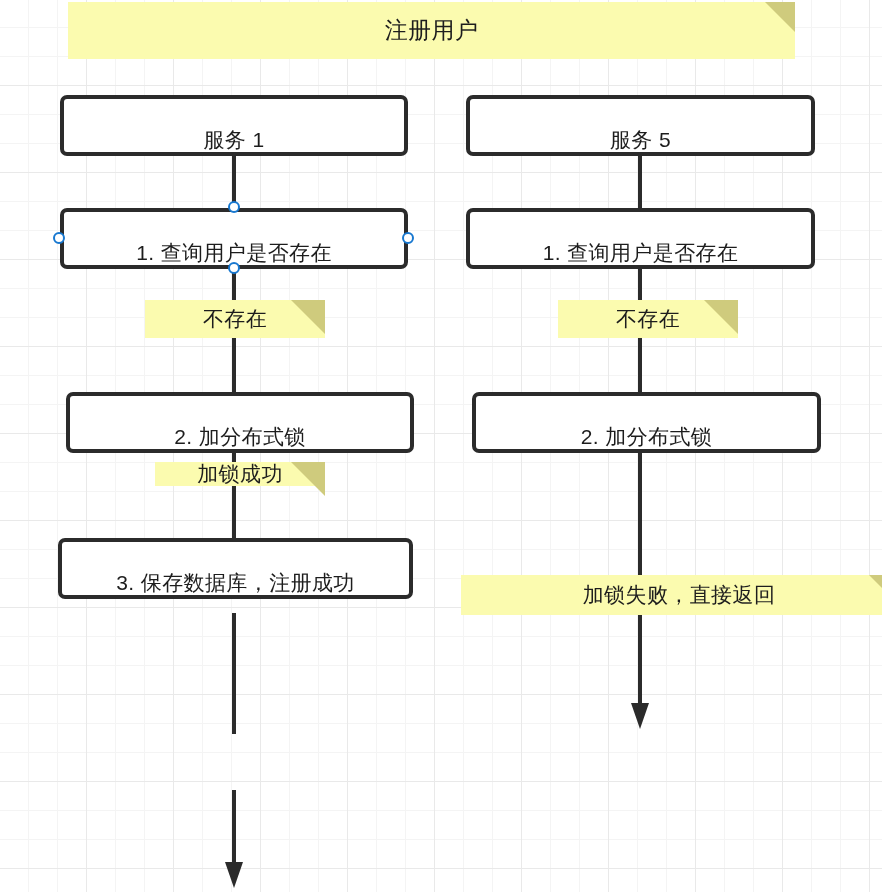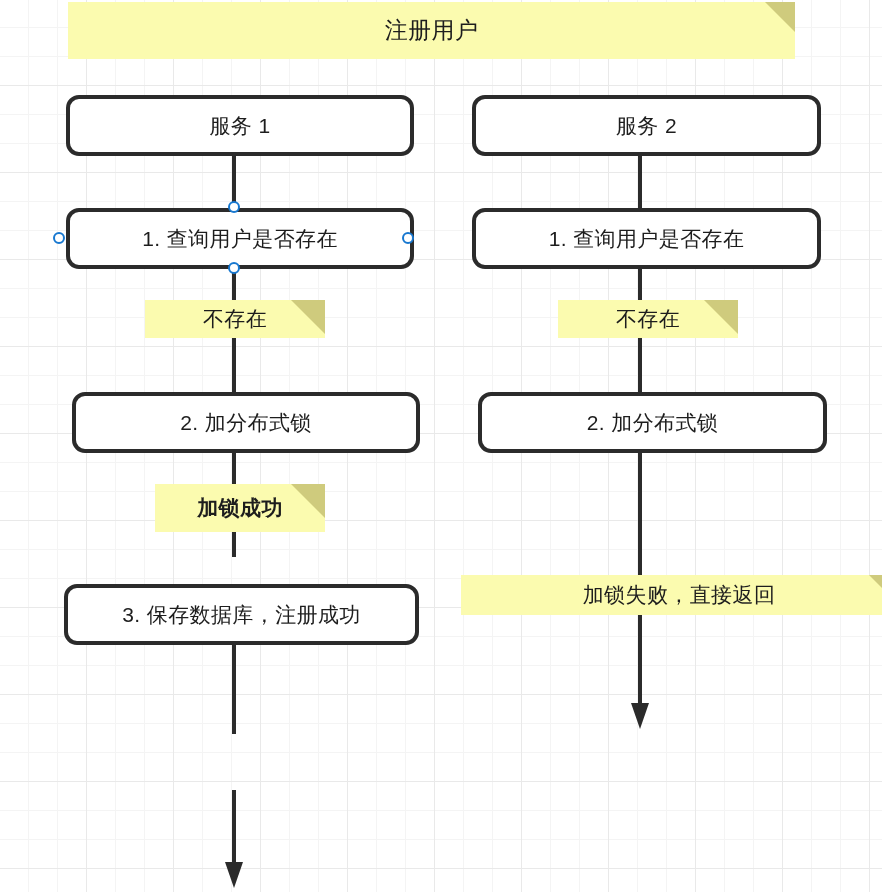"服务 1" .node { align-items: center -> flex-end; border-radius: 13px -> 7px; margin-left: 6px -> none }
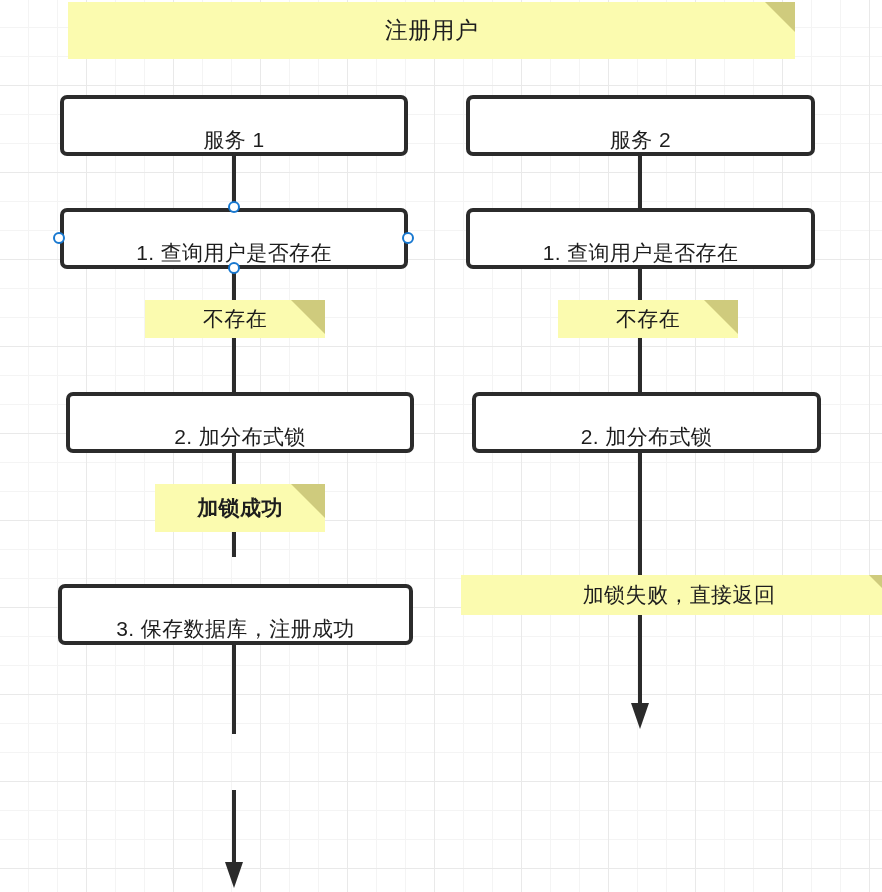"服务 2" span.label { text: 2 -> 5 }
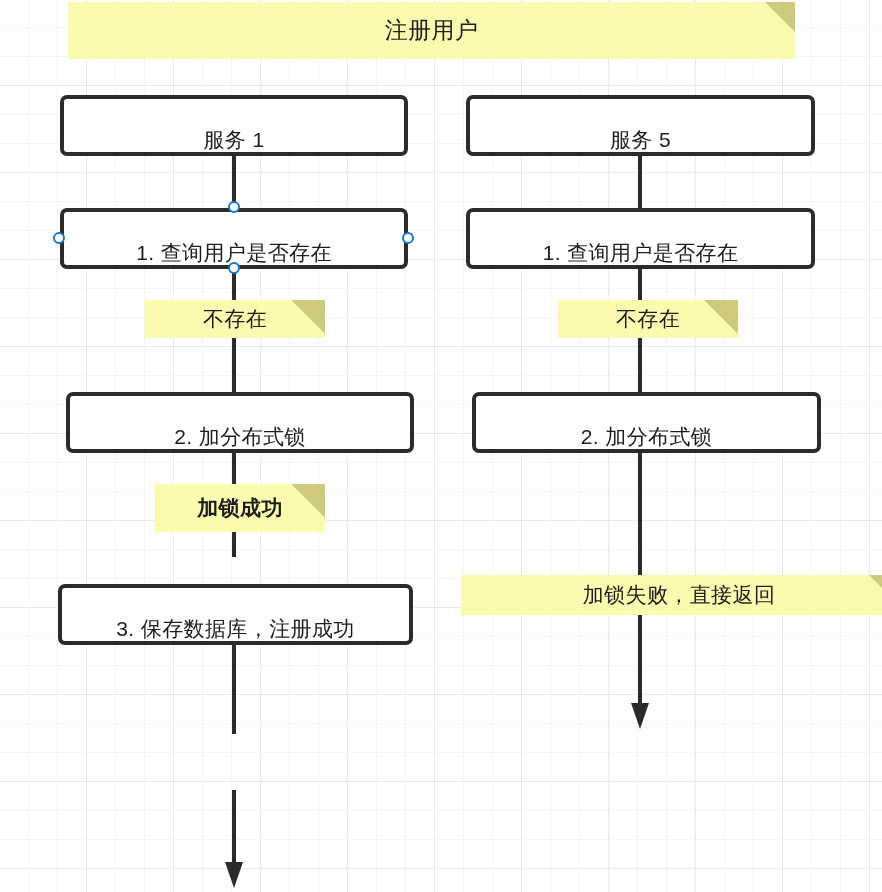"加锁成功" div.note { font-weight: bold -> none; height: 48px -> 24px; top: 484px -> 462px }
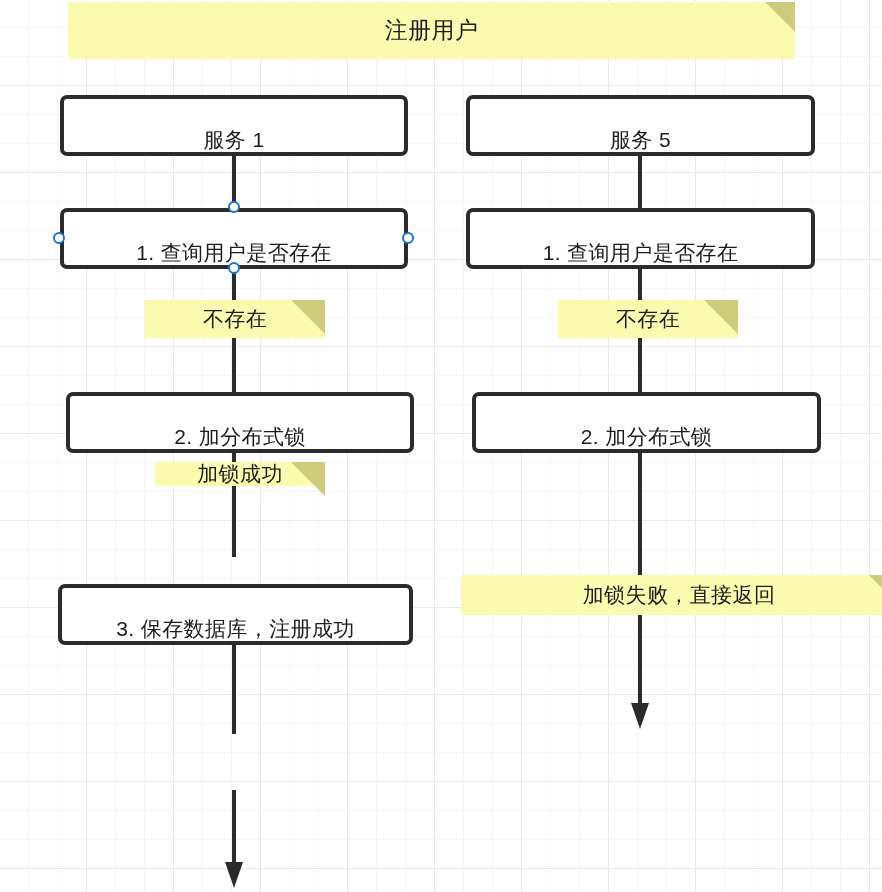"3. 保存数据库，注册成功" div.node { top: 584px -> 538px }
